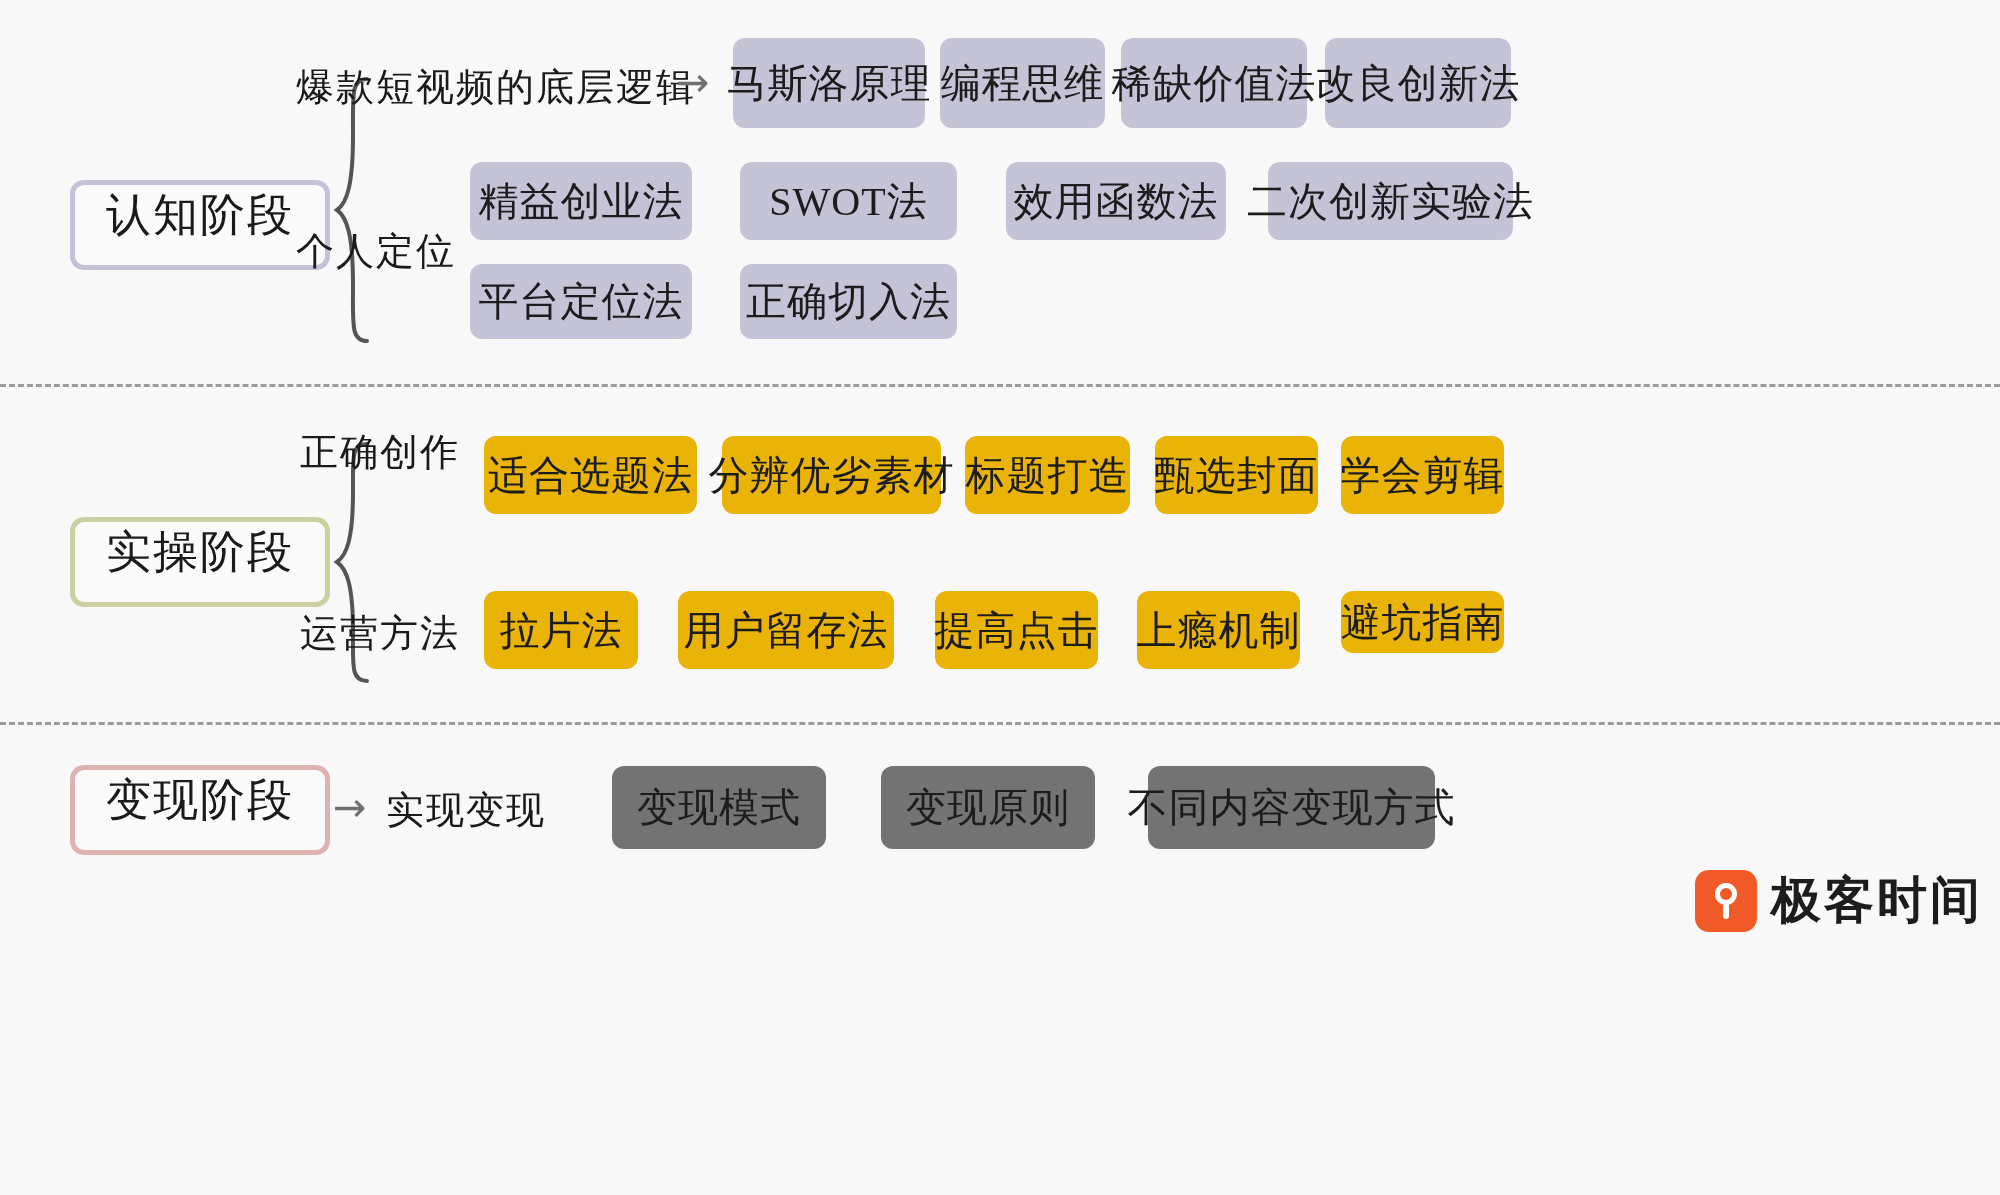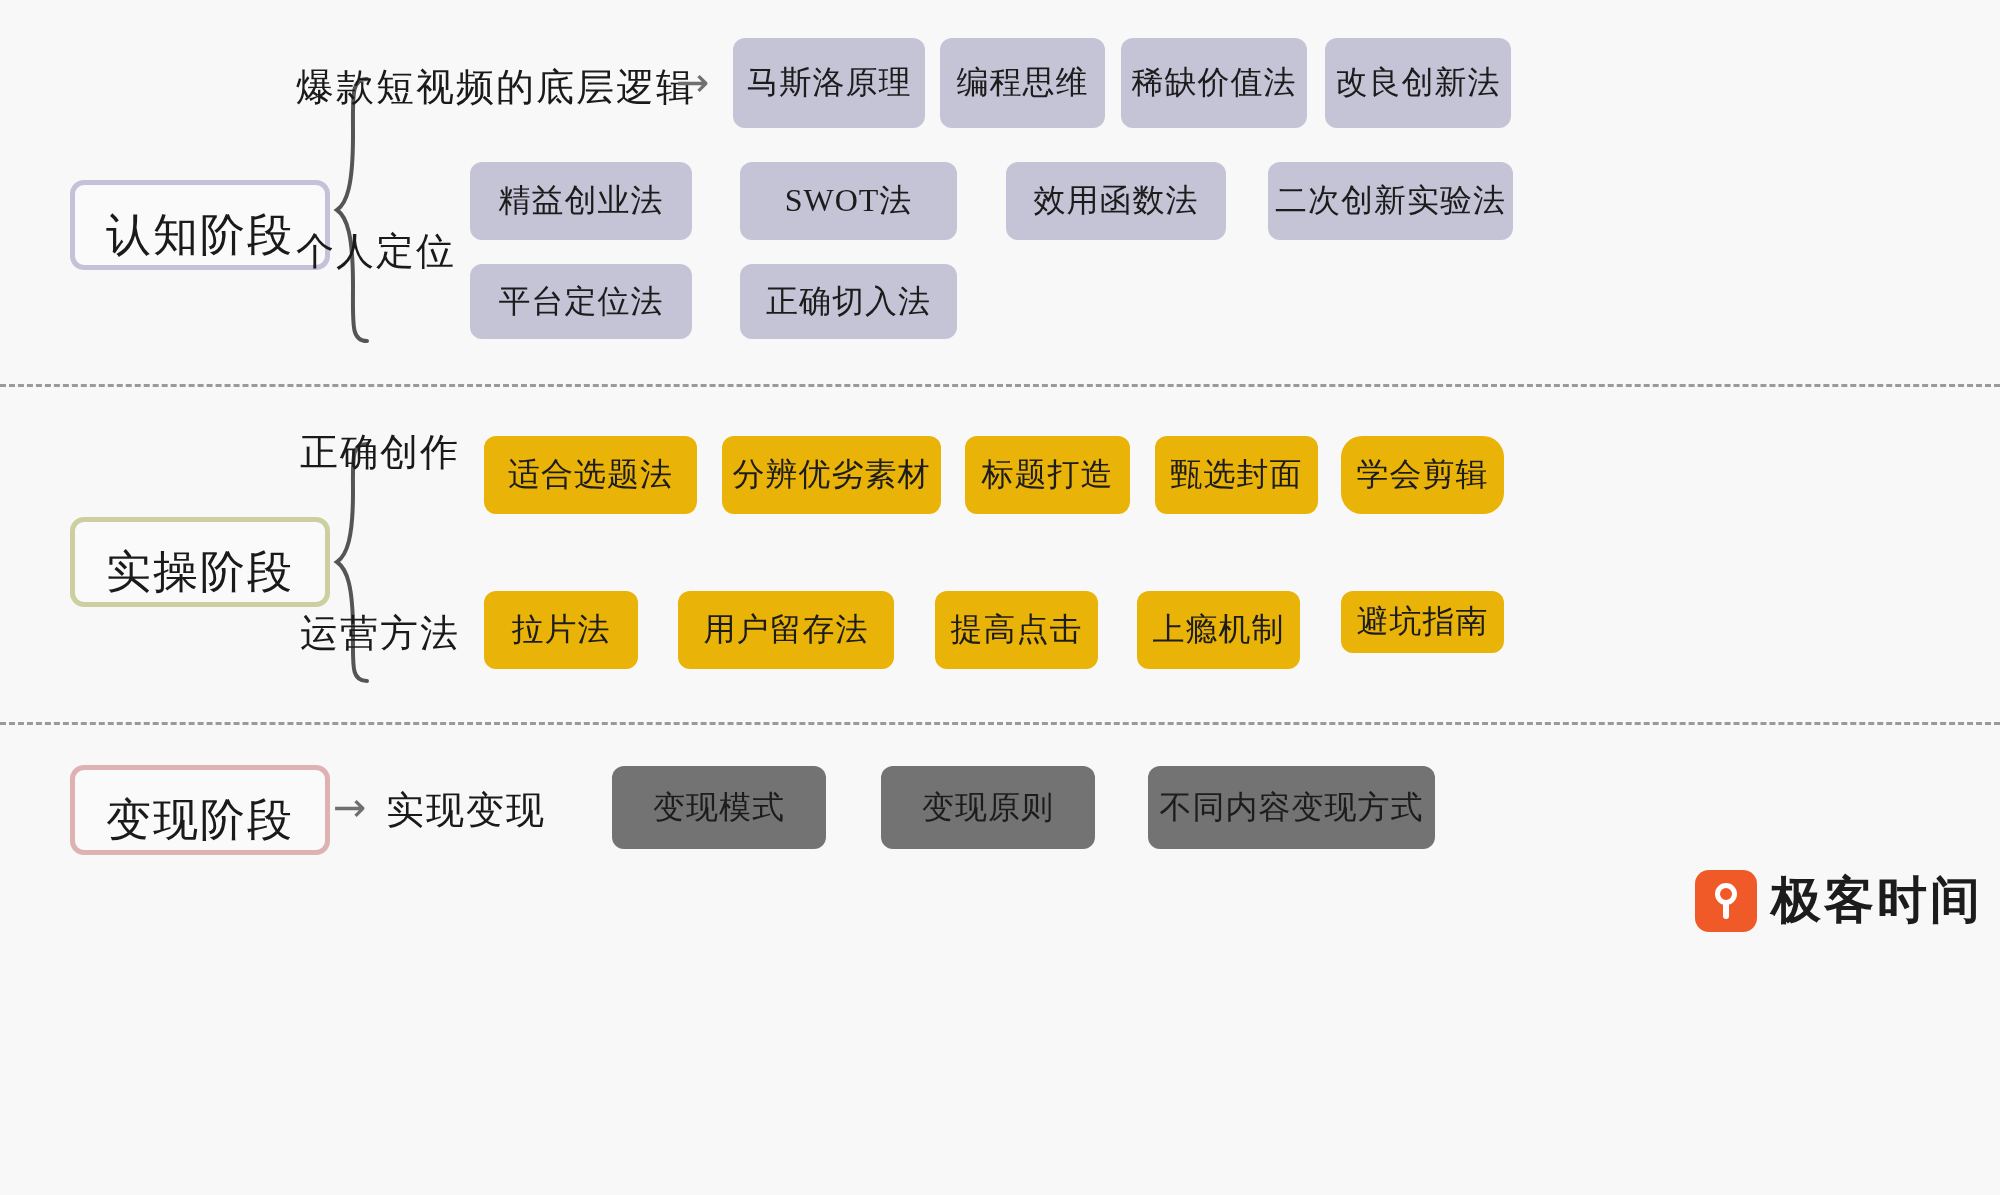"马斯洛原理" .card { font-size: 32px -> 40px }
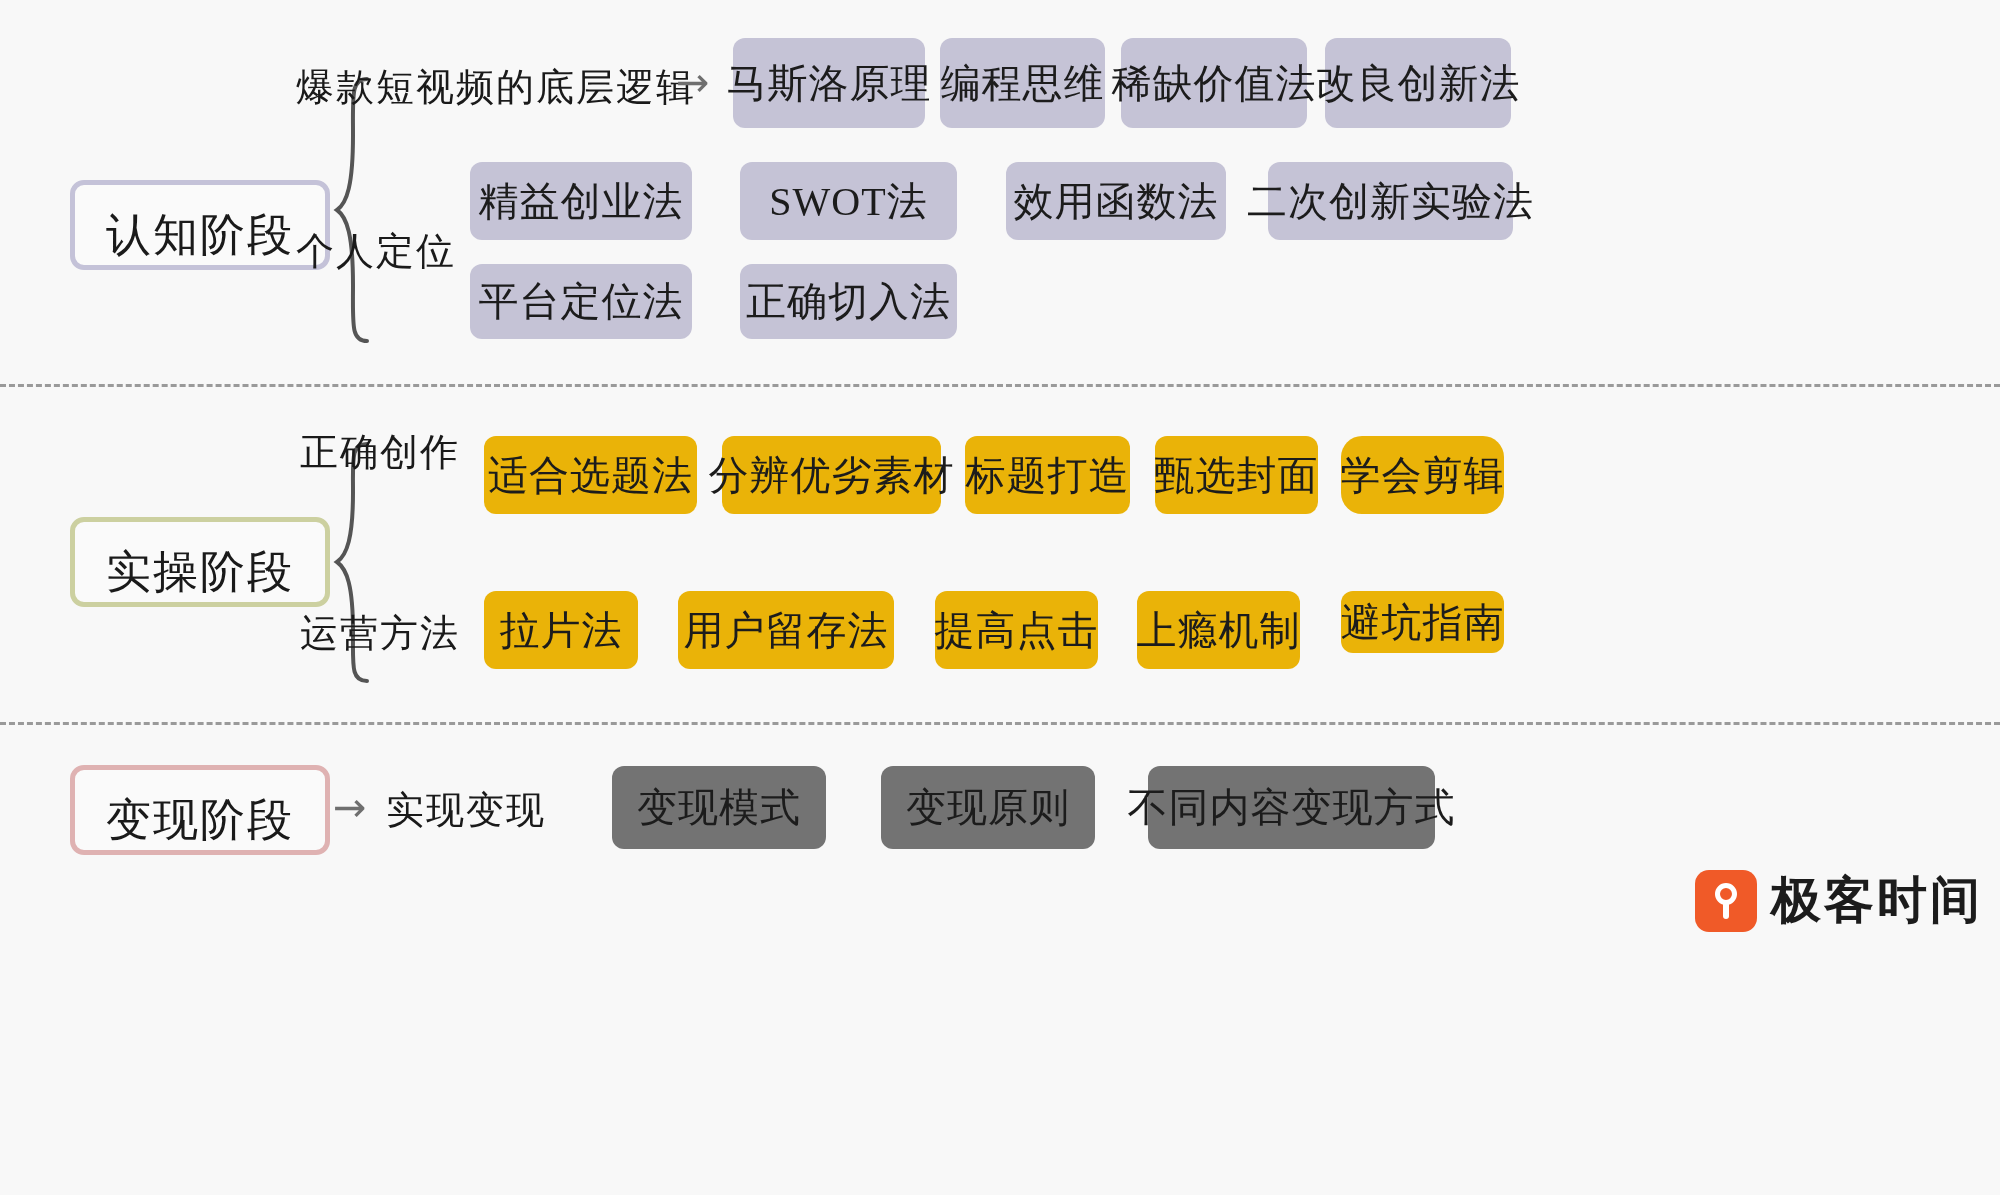"认知阶段" .stage-pill { align-items: flex-end -> flex-start }
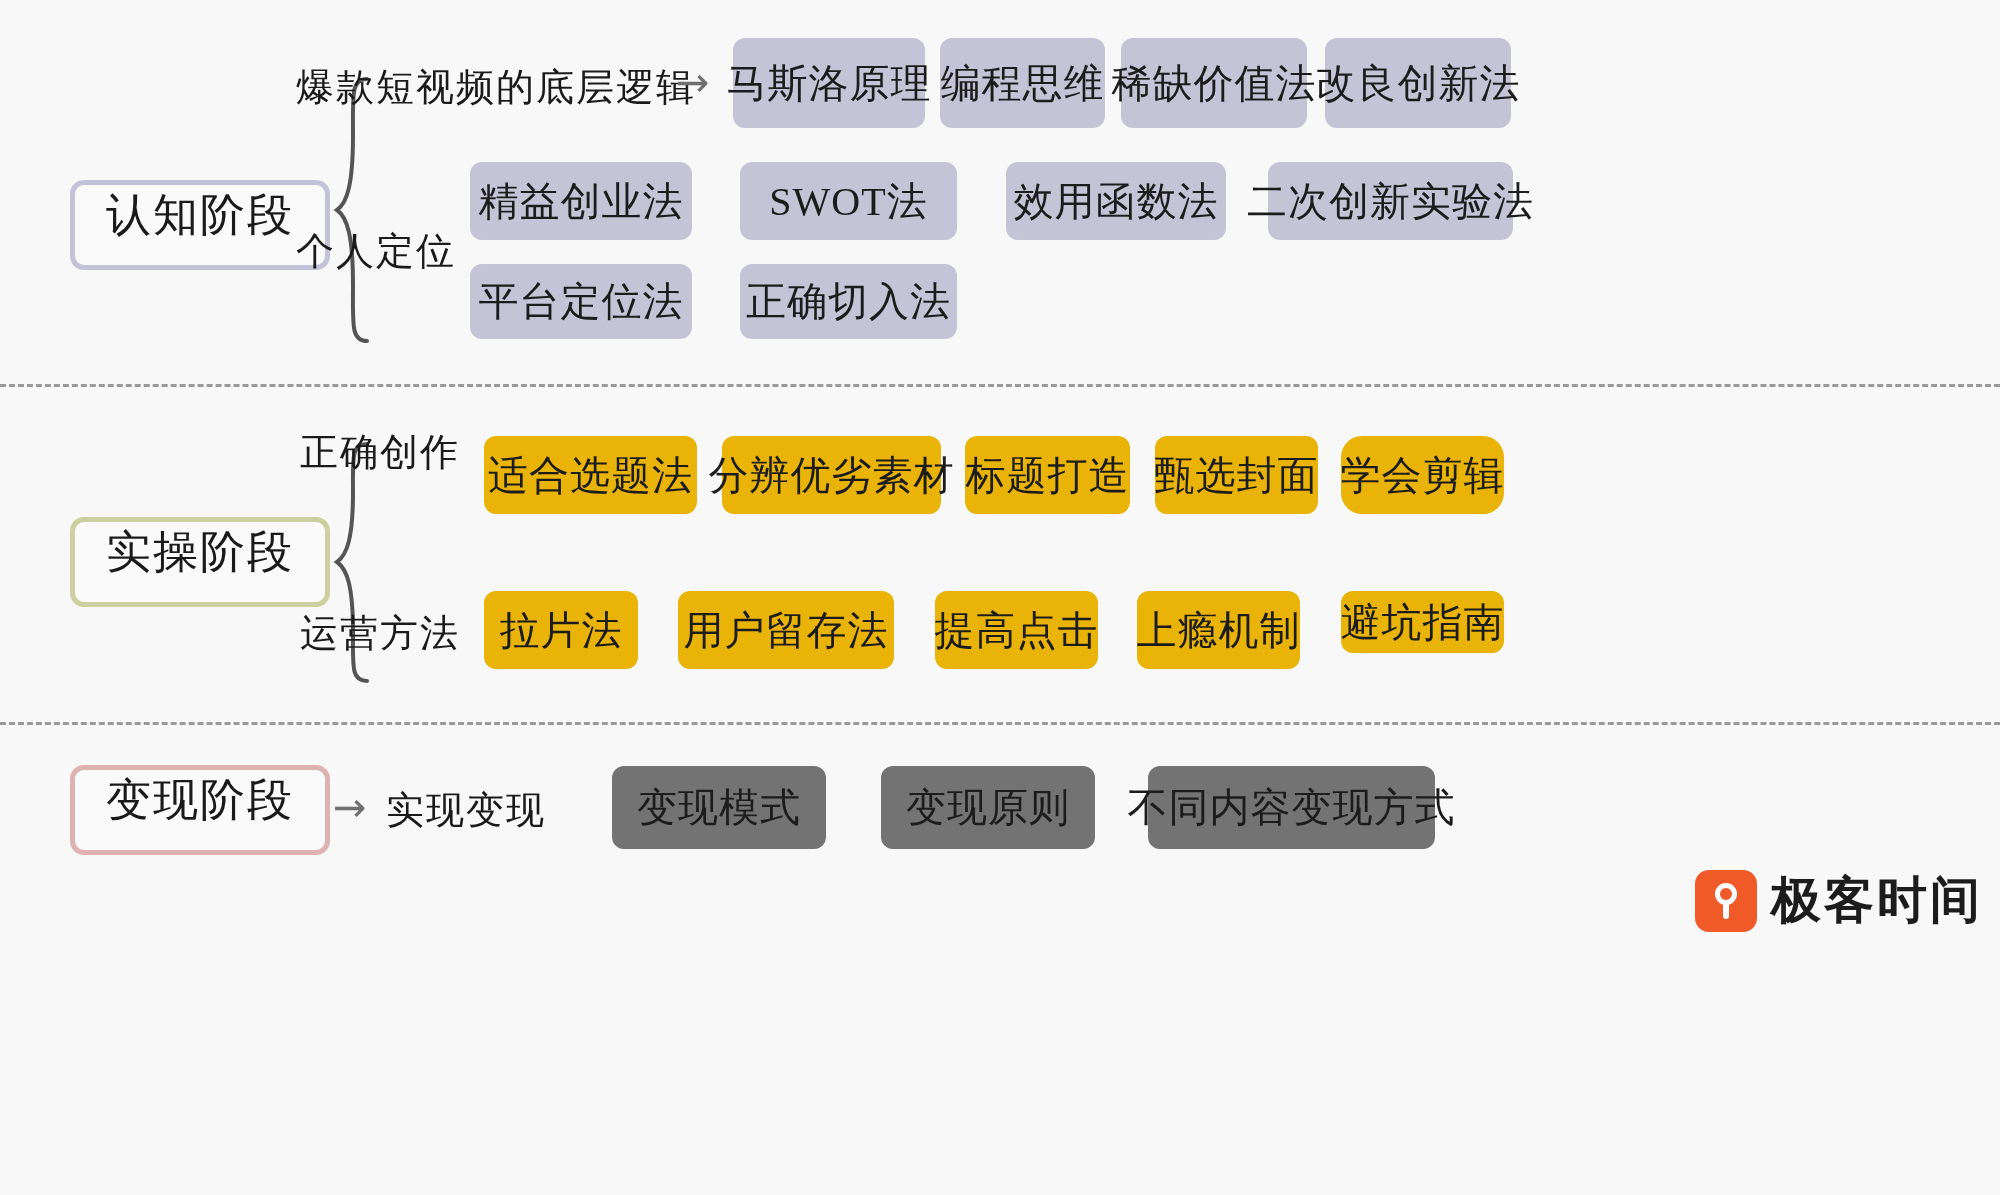"学会剪辑" div.card { border-radius: 21px -> none }
